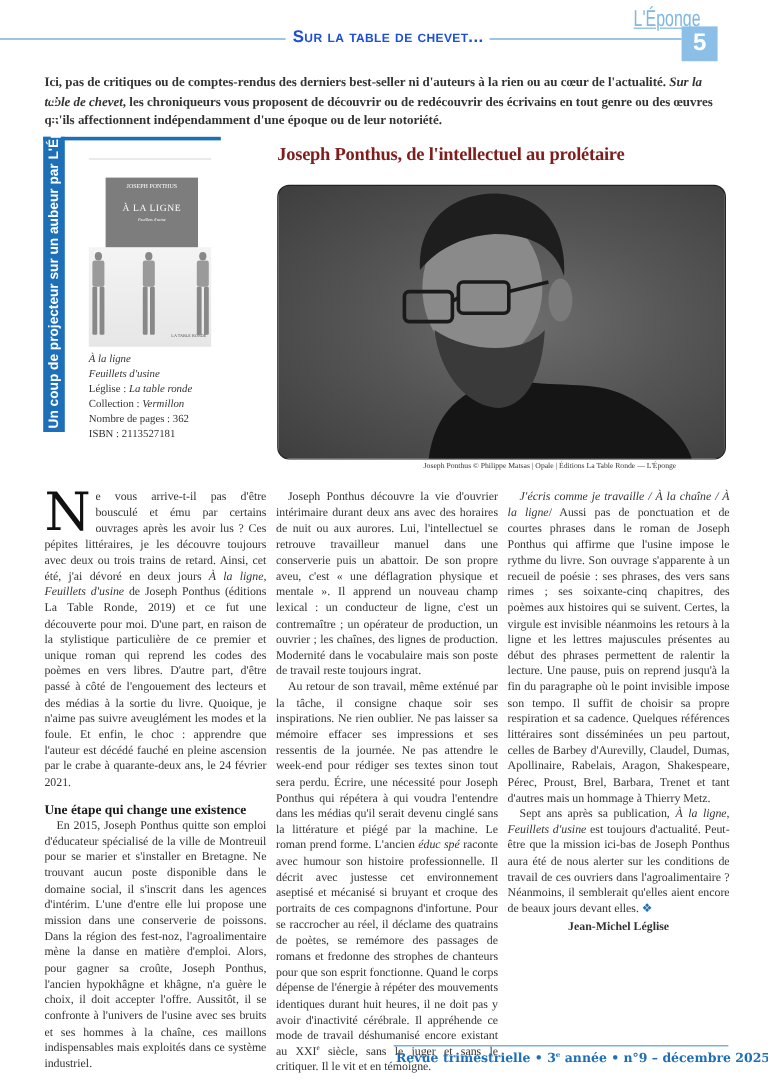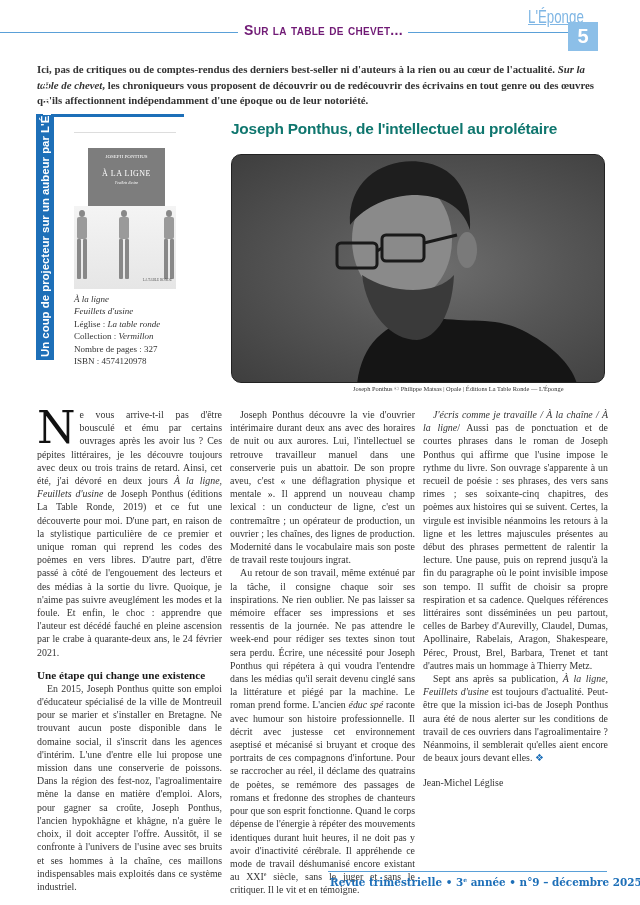"Sur la table de chevet..." .hdr-title { color: #701a75 -> #1d4ed8 }
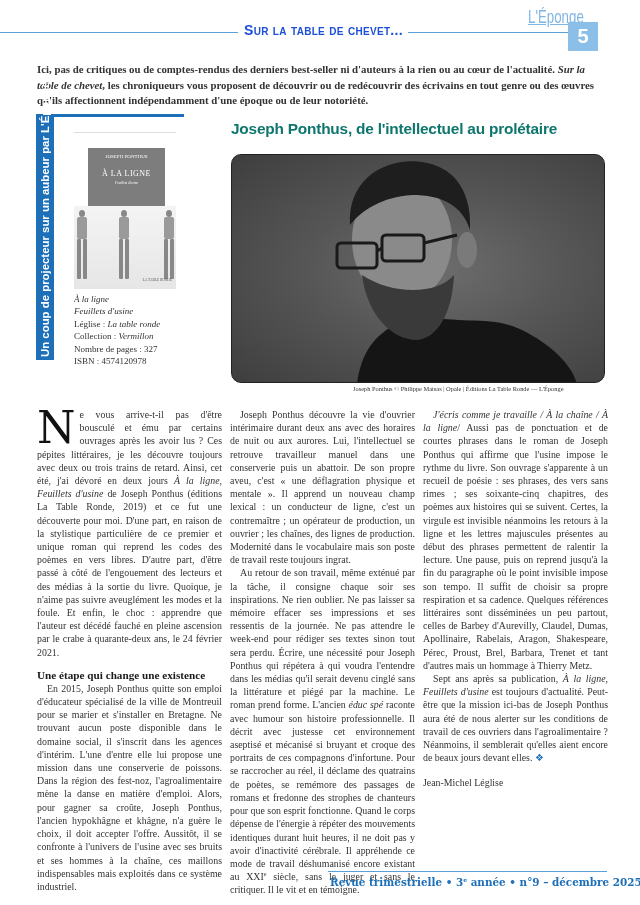"Joseph Ponthus, de l'intellectuel au" .article-title { color: #0f766e -> #7f1d1d; font-family: Liberation Sans, sans-serif -> Liberation Serif, serif }
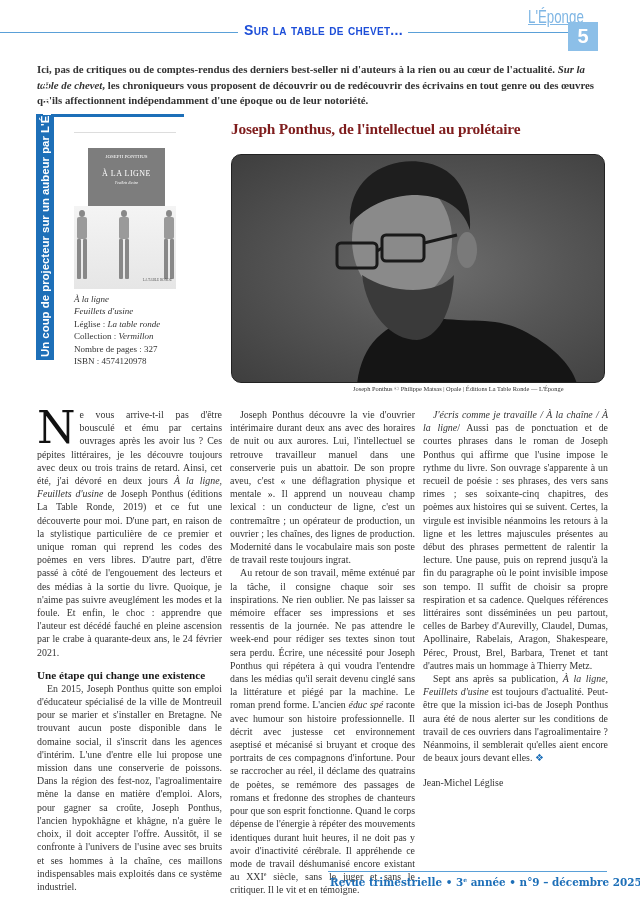"Nombre de pages : 327" div { text: 327 -> 362 }
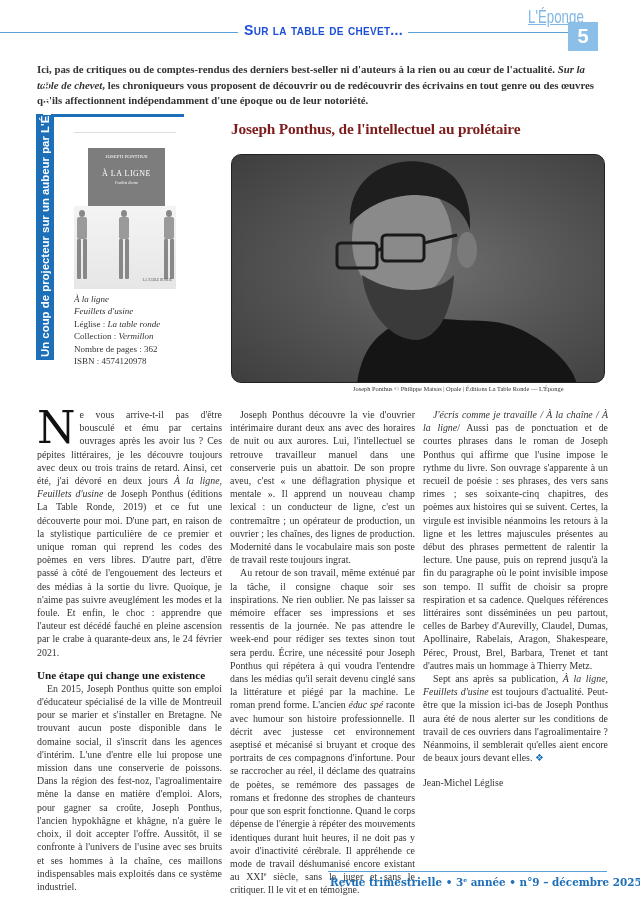"ISBN : 4574120978" div { text: 4574120978 -> 2113527181 }
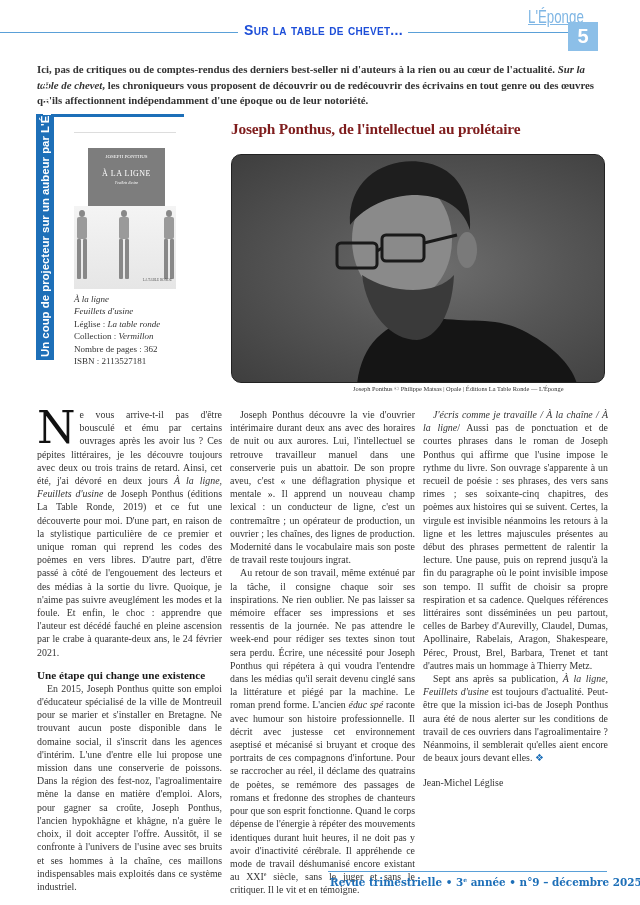"Jean-Michel Léglise" .sign { font-weight: normal -> bold; margin-top: 12px -> 2px; text-align: left -> center }
